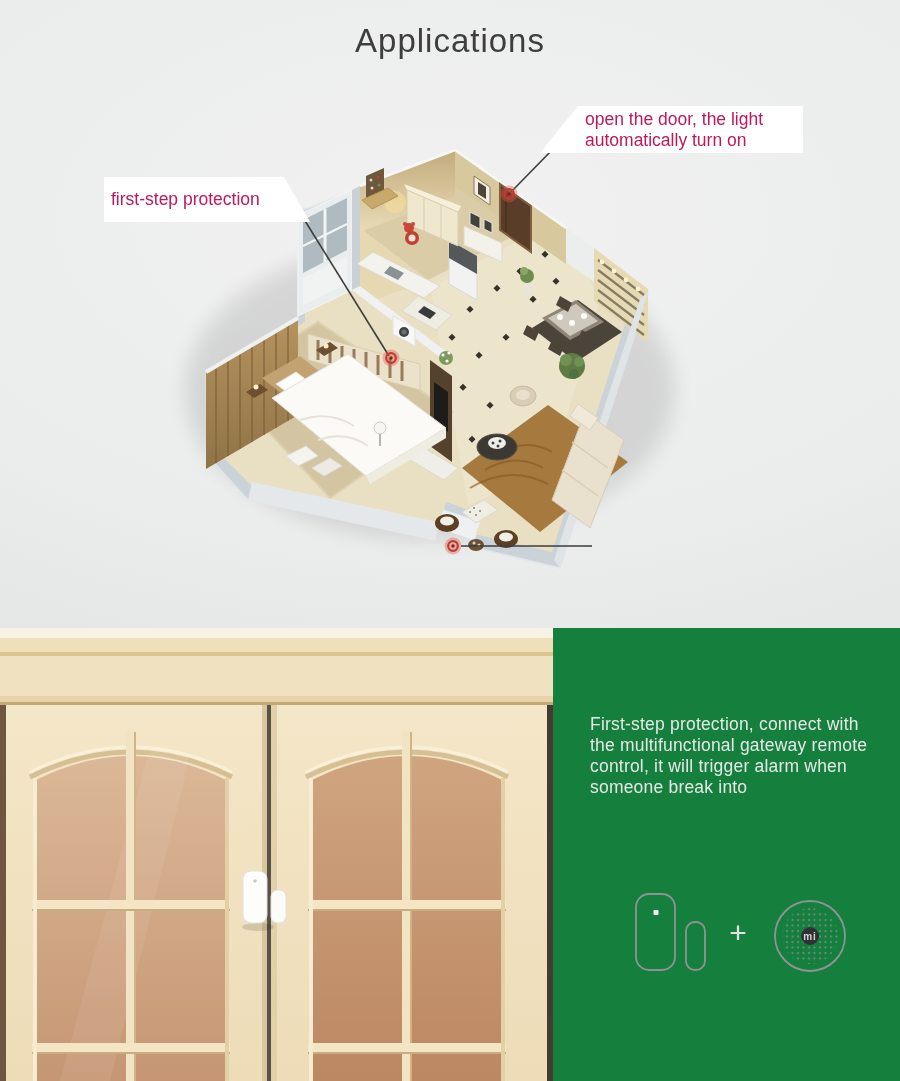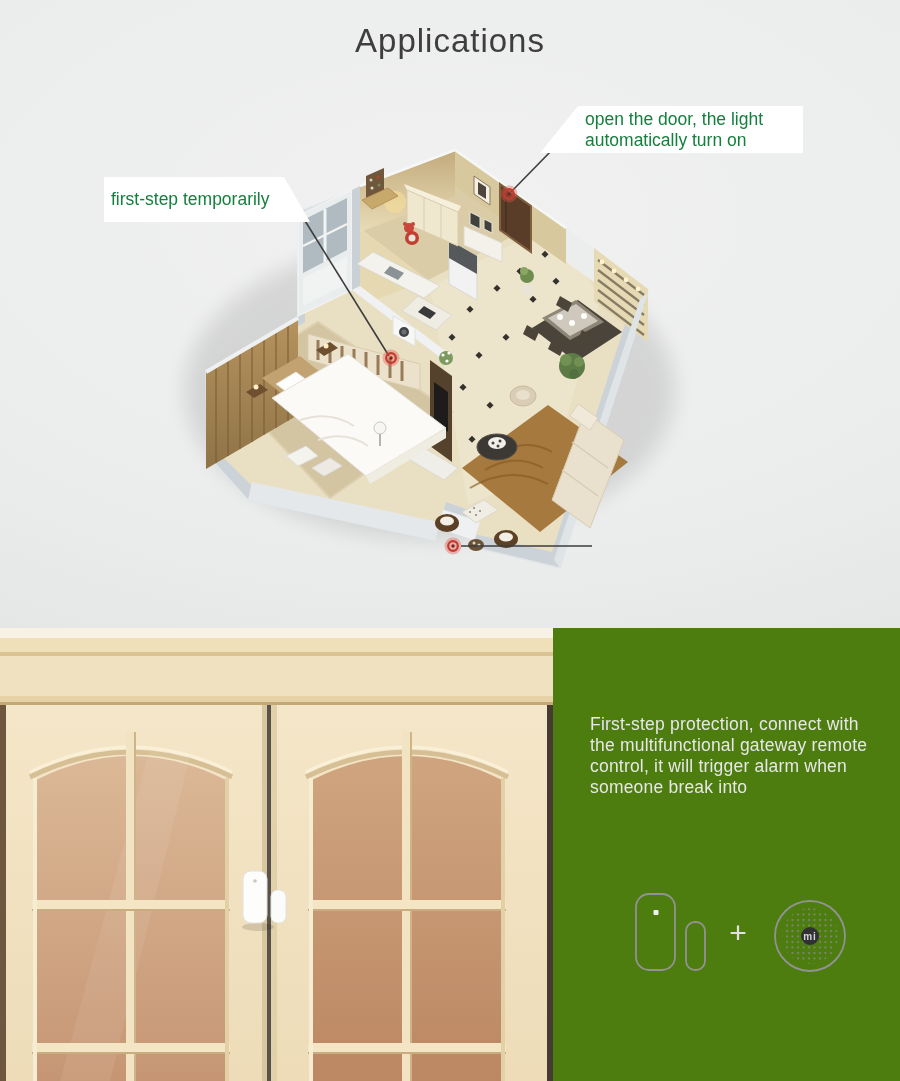"open the door, the light" .callout { color: #15803d -> #be185d }
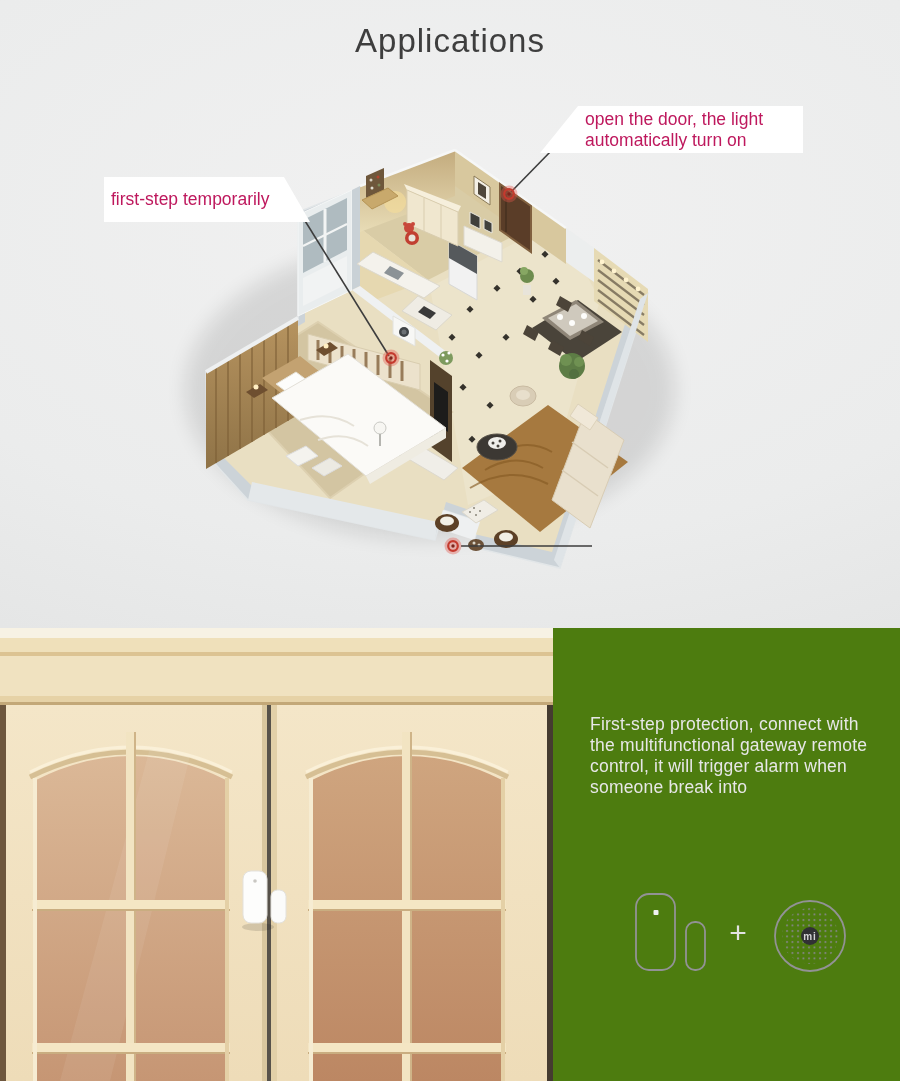"first-step temporarily" span { text: temporarily -> protection }
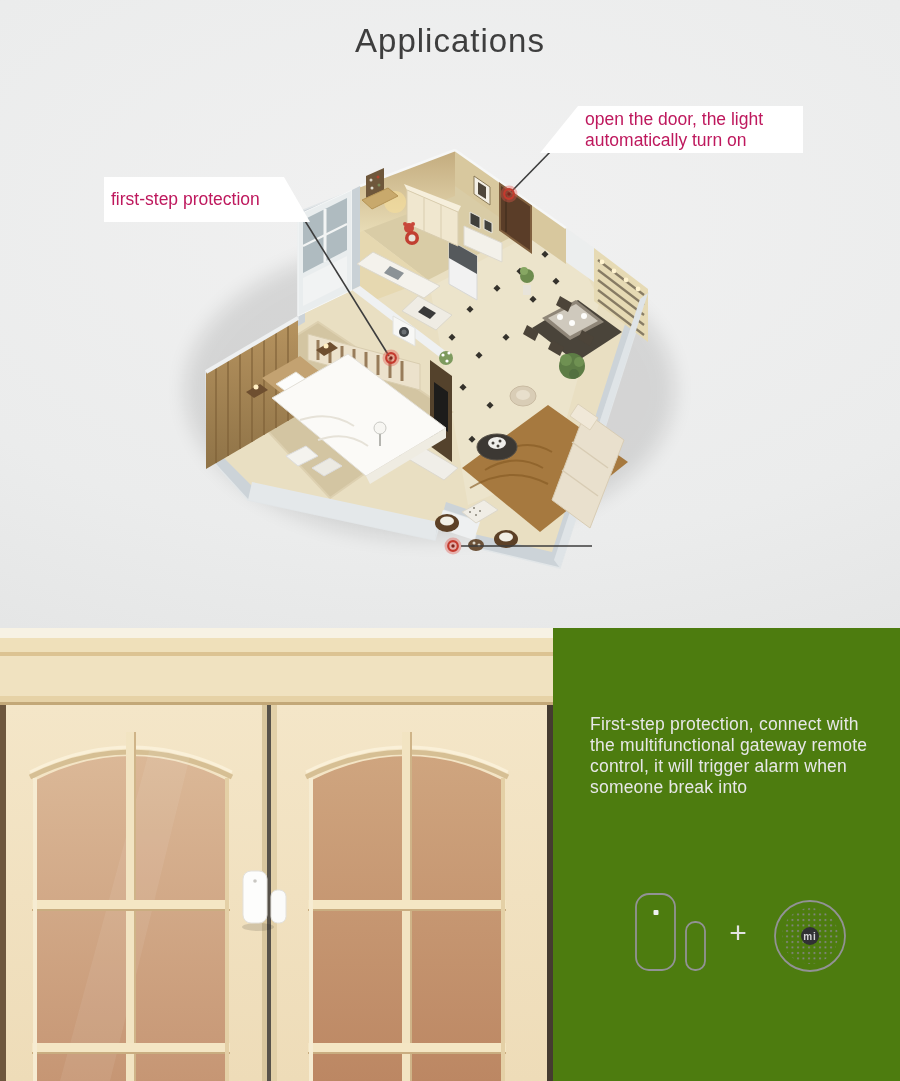"First-step protection, connect with the" .panel { background: #4d7c0f -> #15803d }
